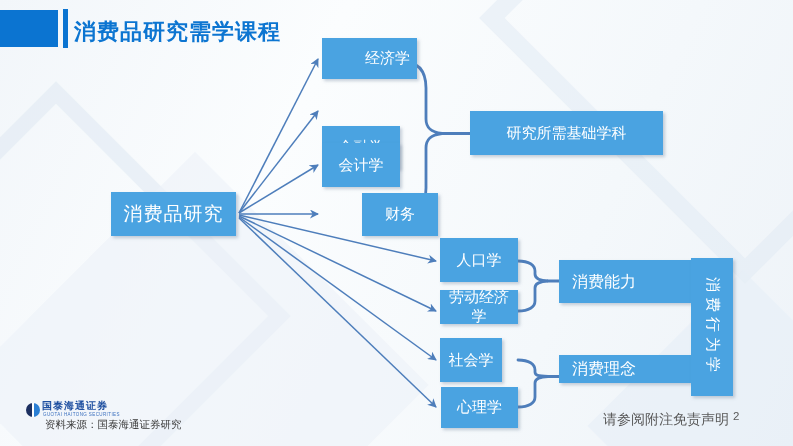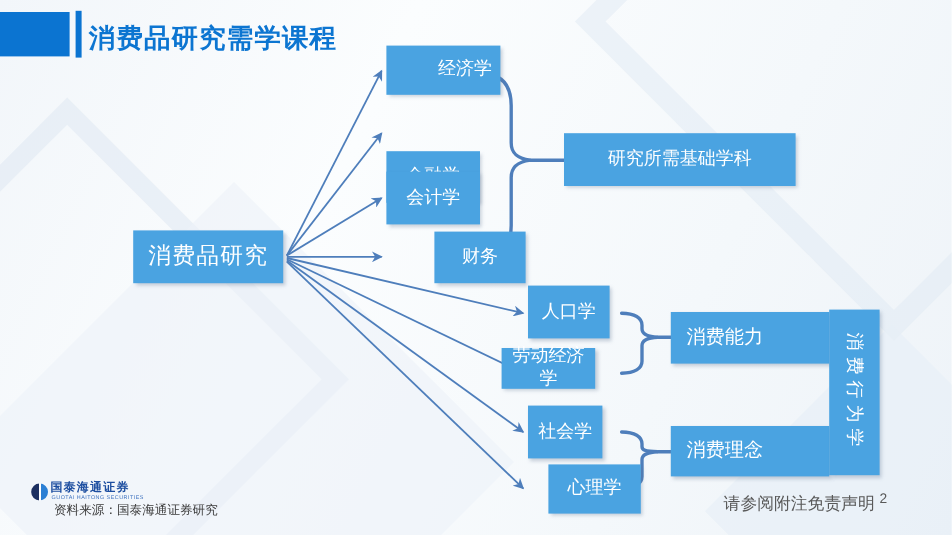"人口学" div.box { width: 68px -> 78px }
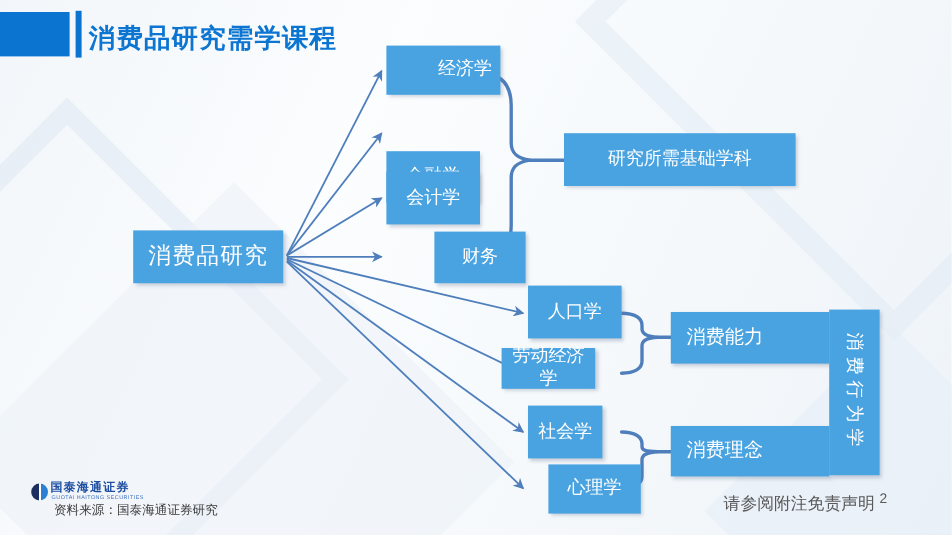"劳动经济学" div.box { left: 418px -> 440px }
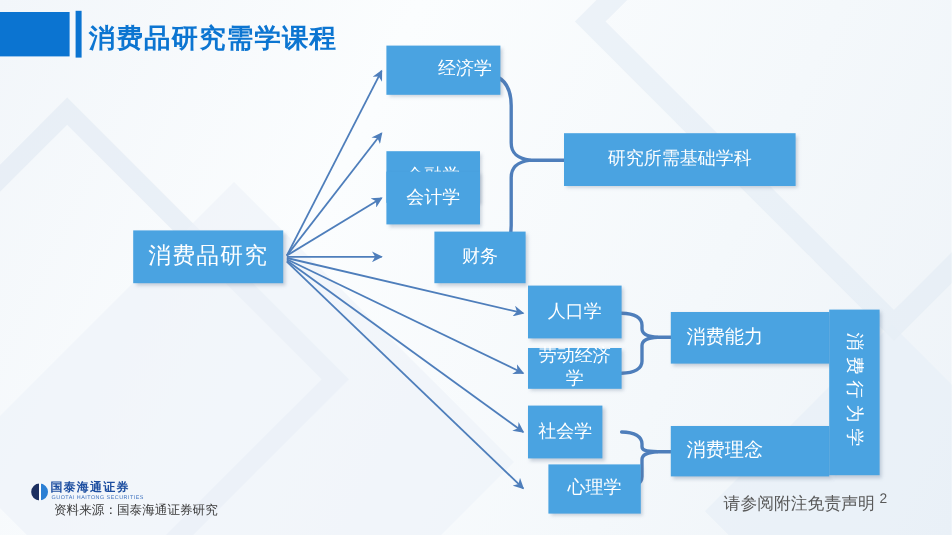"消费理念" div.box { height: 42px -> 28px }
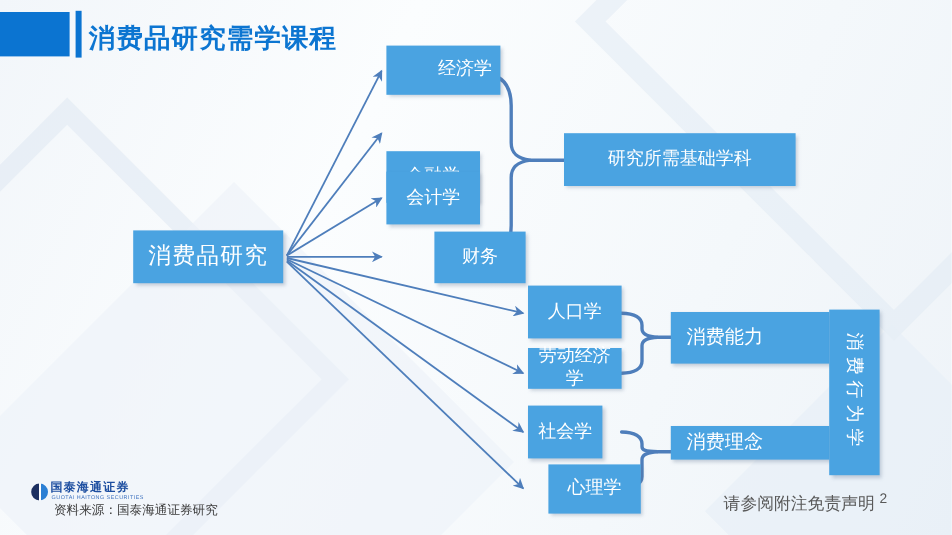"心理学" div.box { margin-left: 16px -> none }
